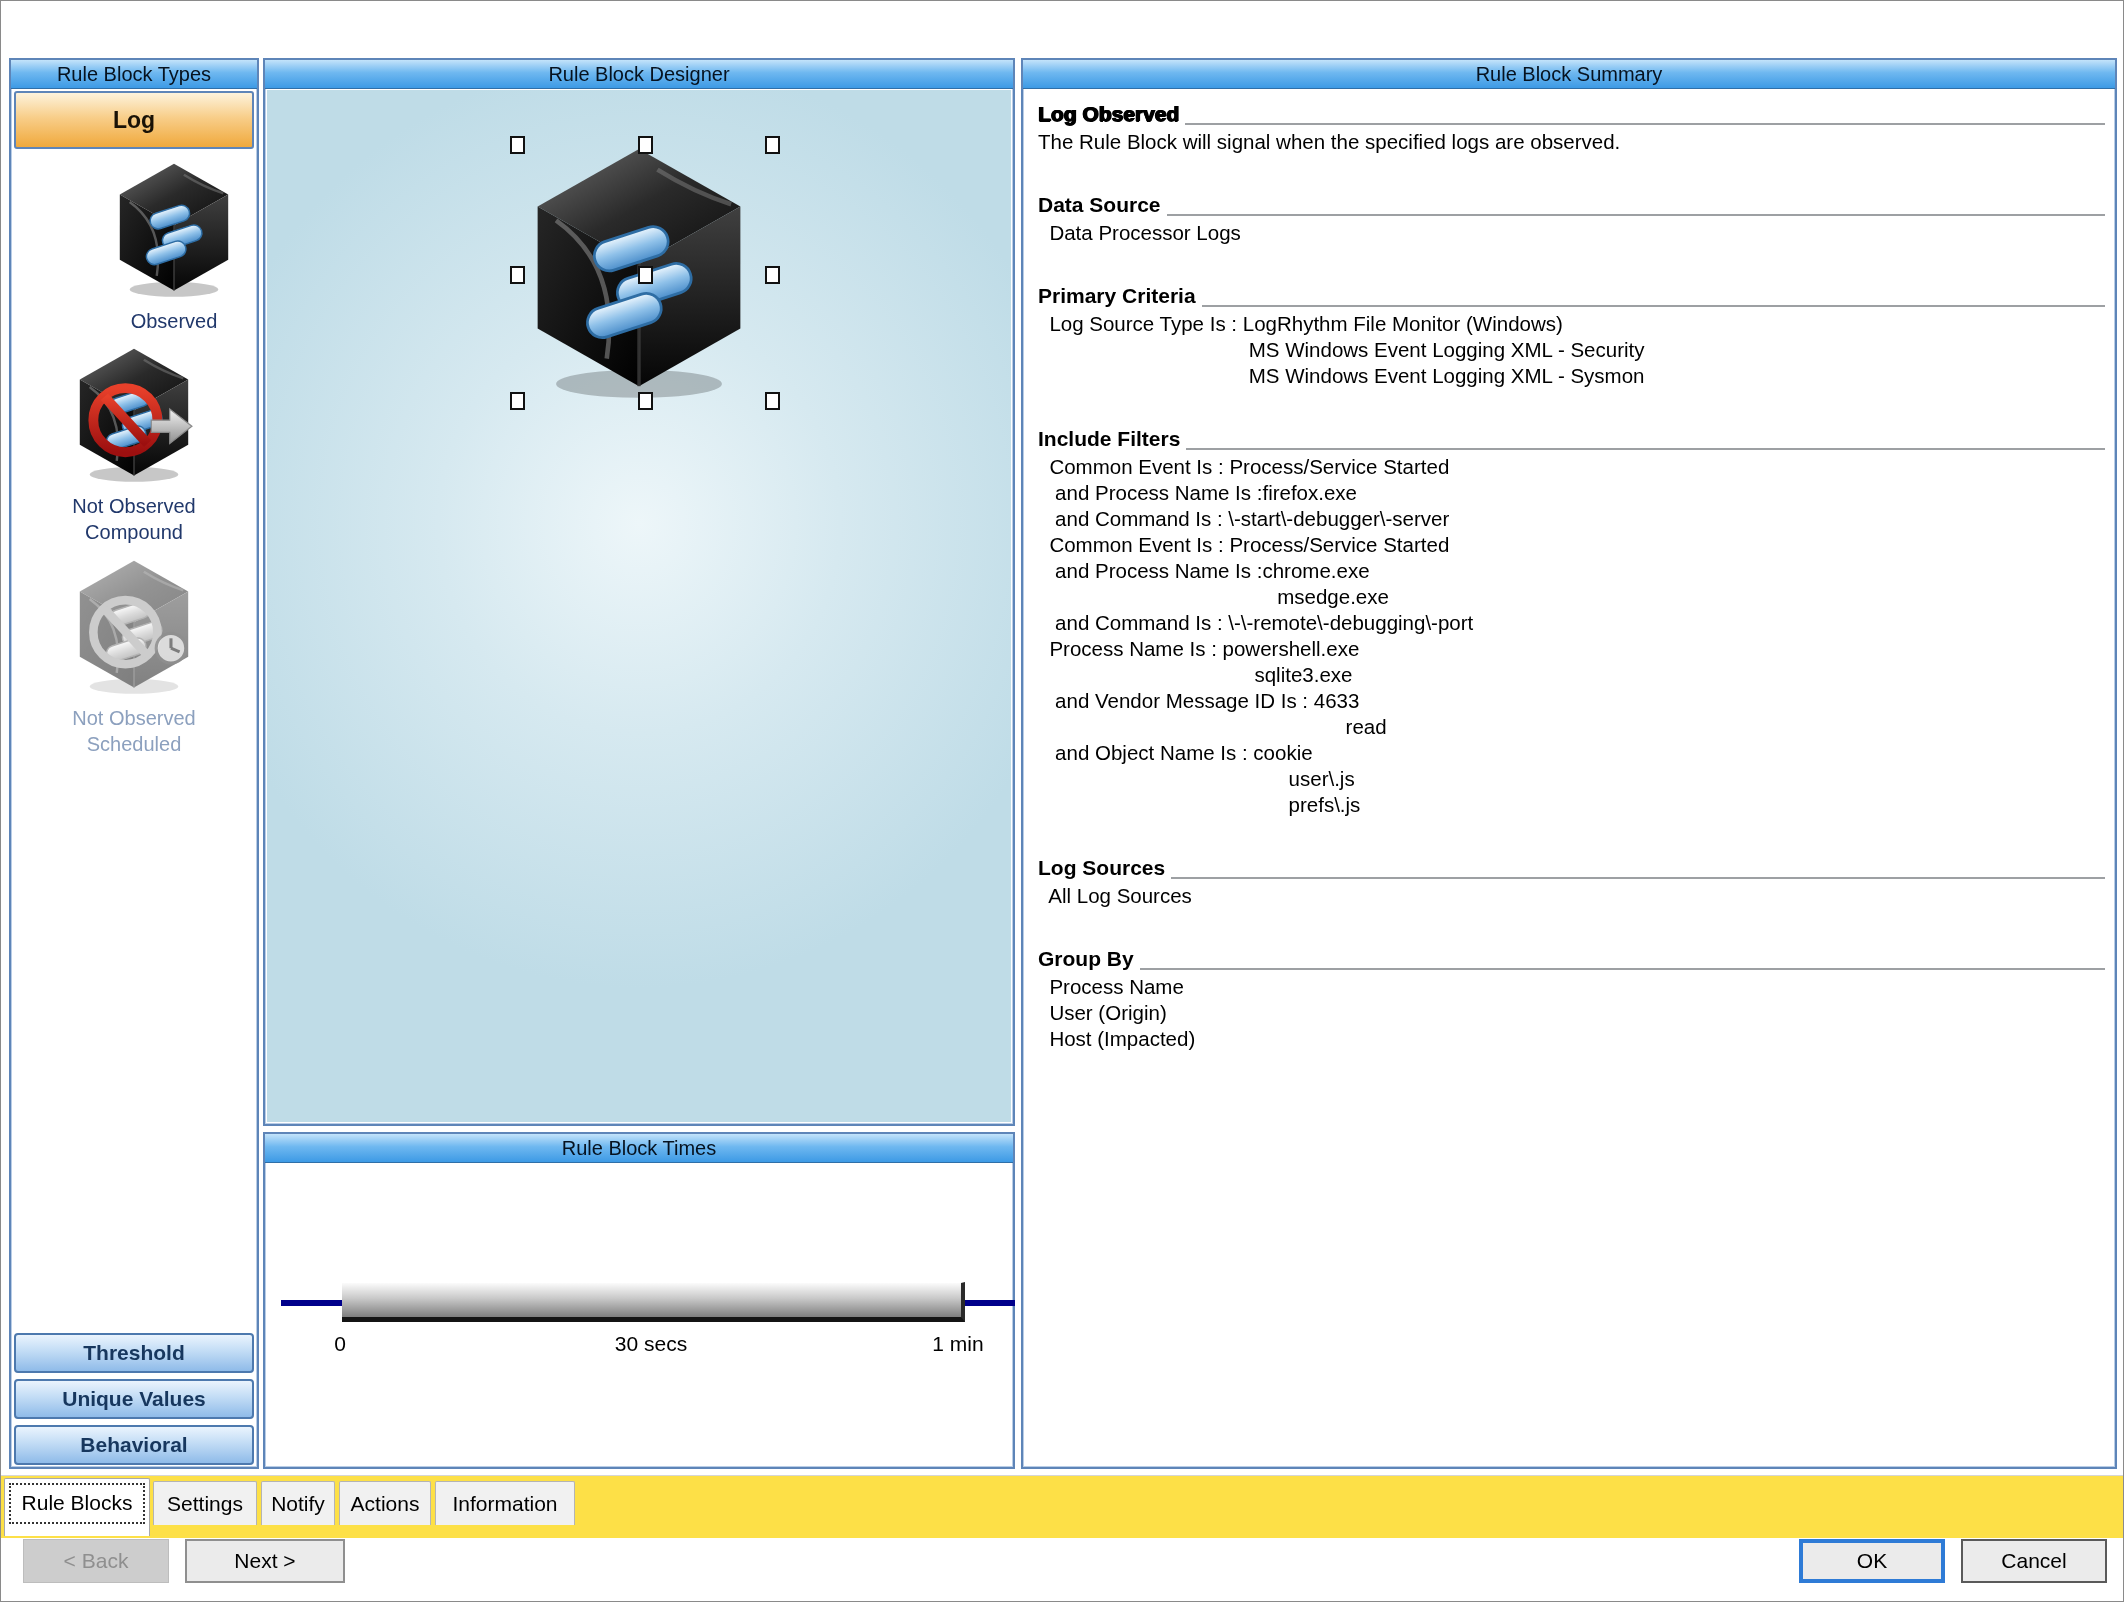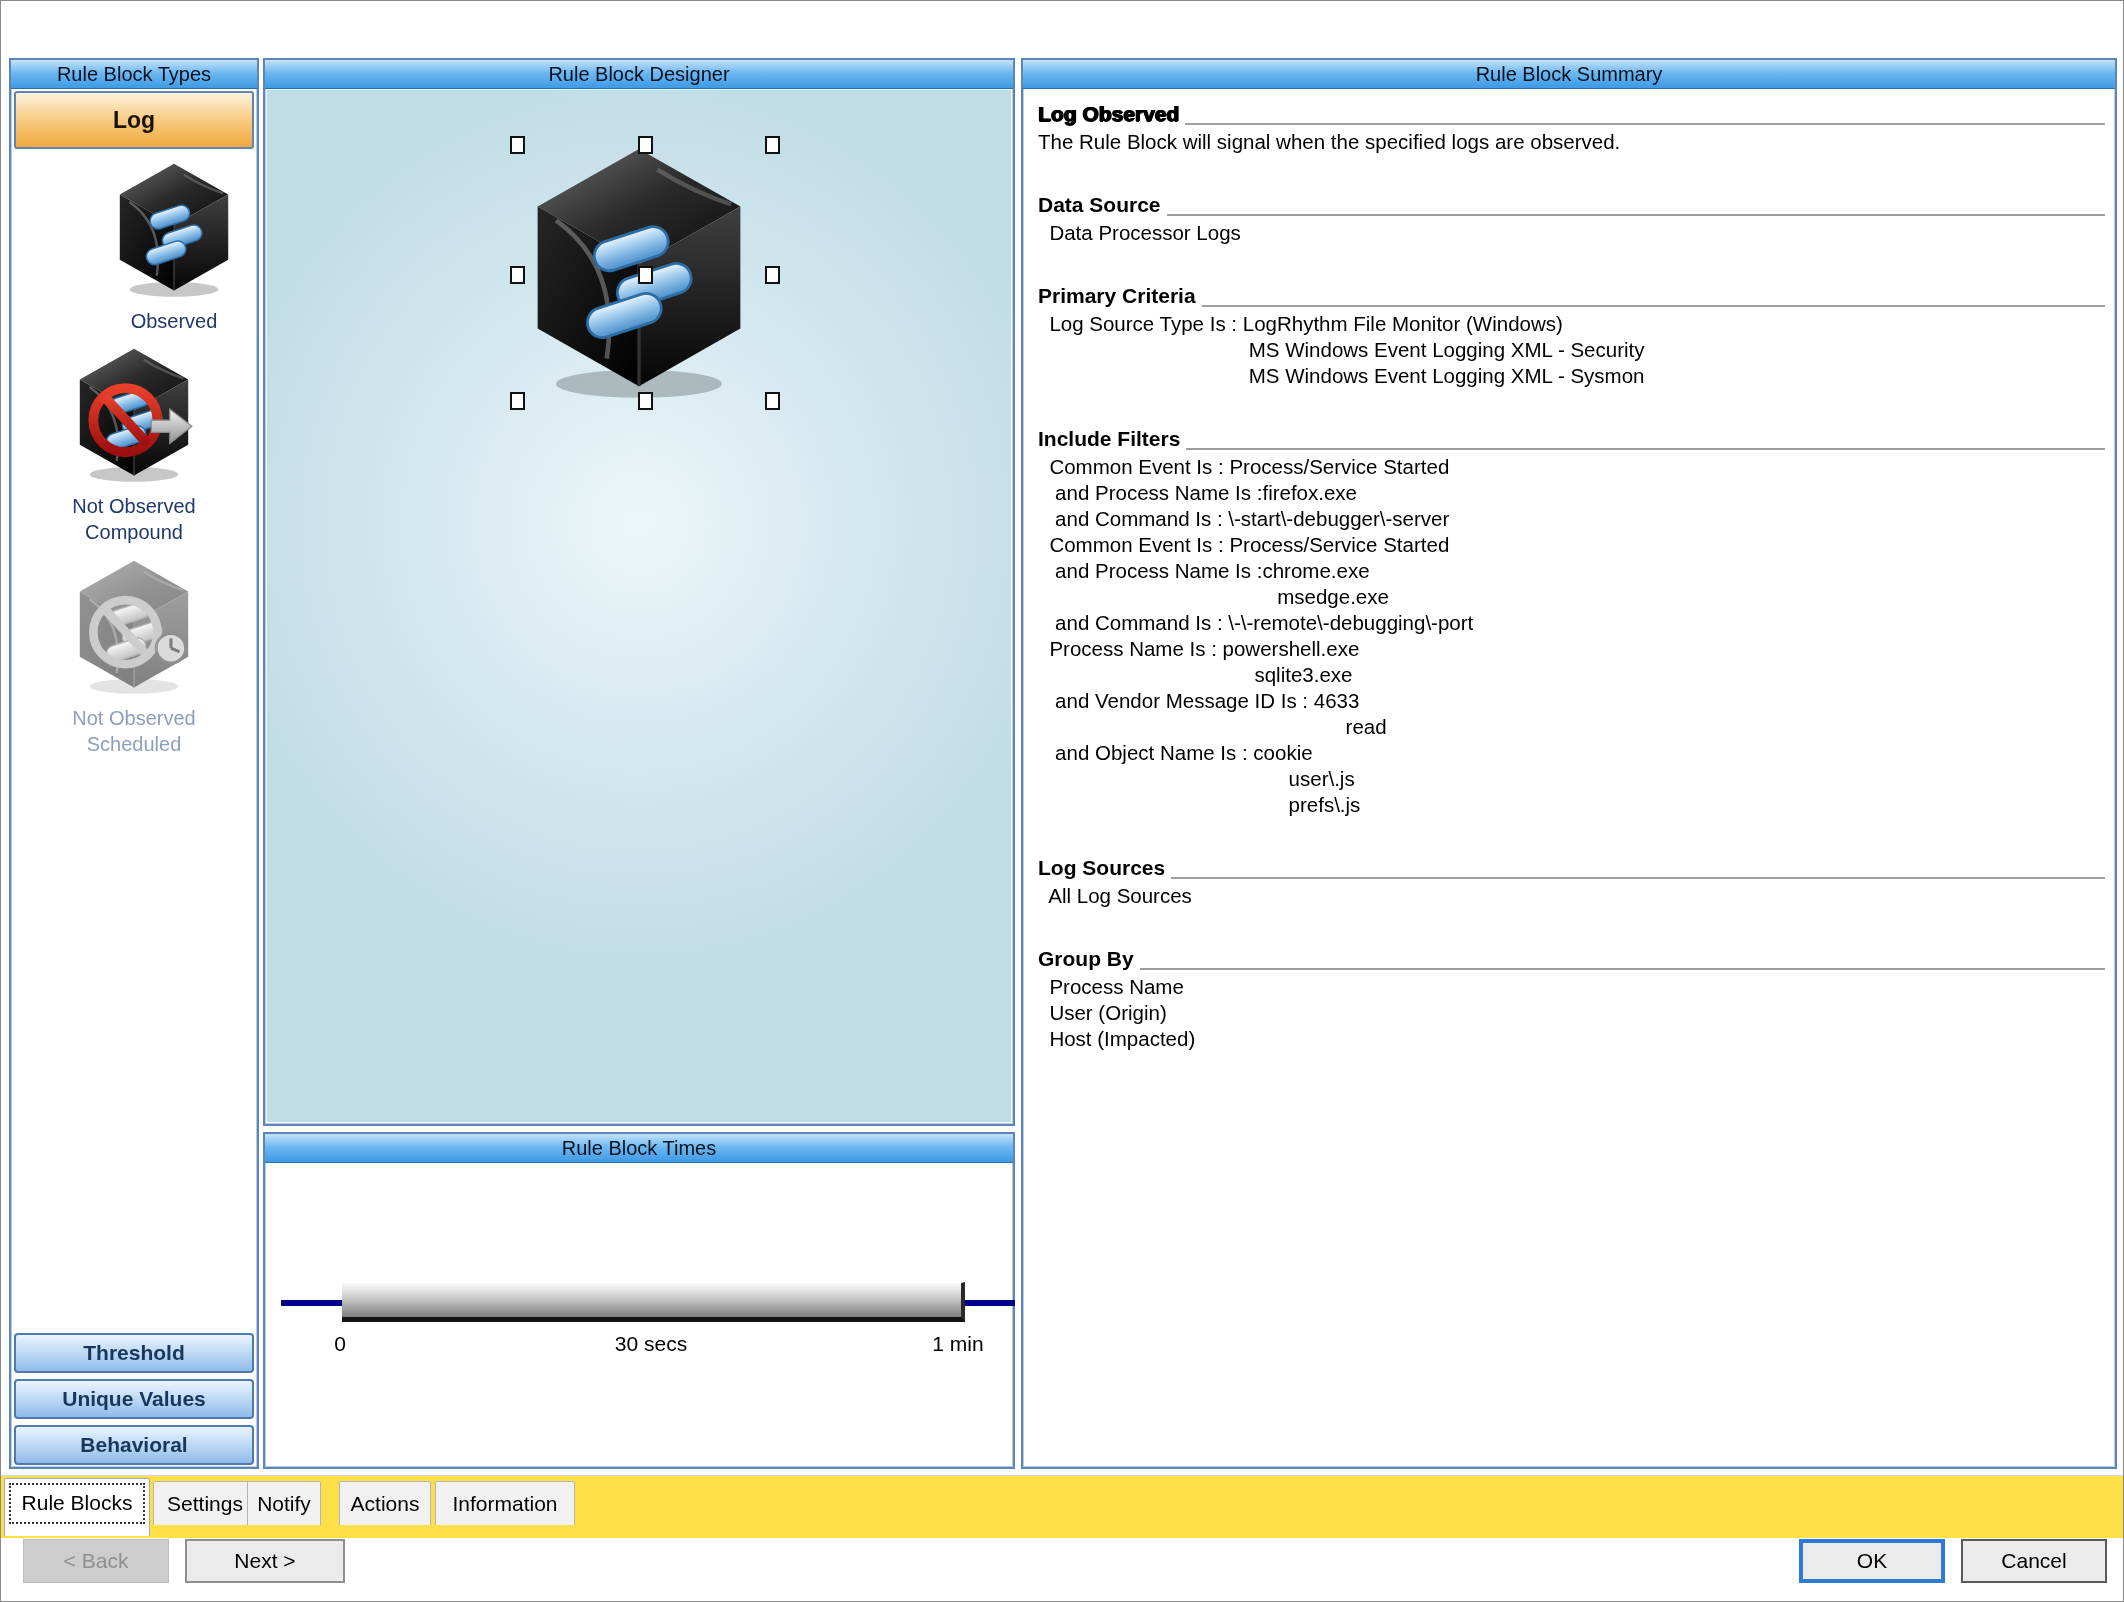"Notify" .tab.t-notify { left: 246px -> 260px }
